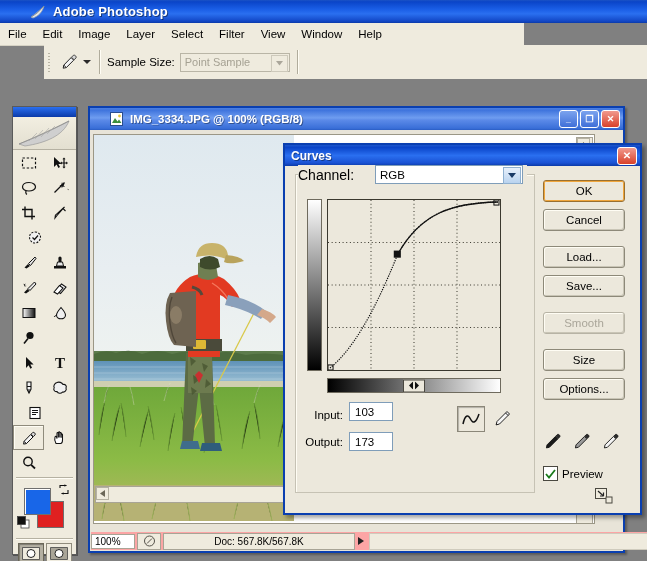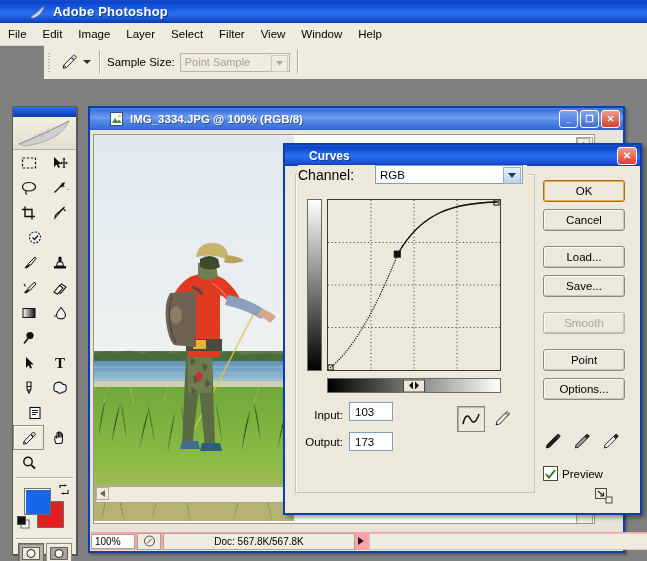"File" .menubar { width: 647px -> 524px }
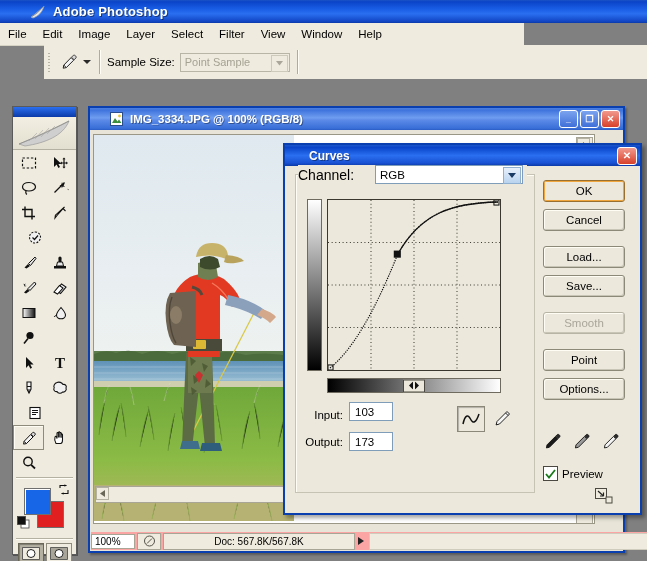"Curves" .cv-title { margin-left: 24px -> 6px }
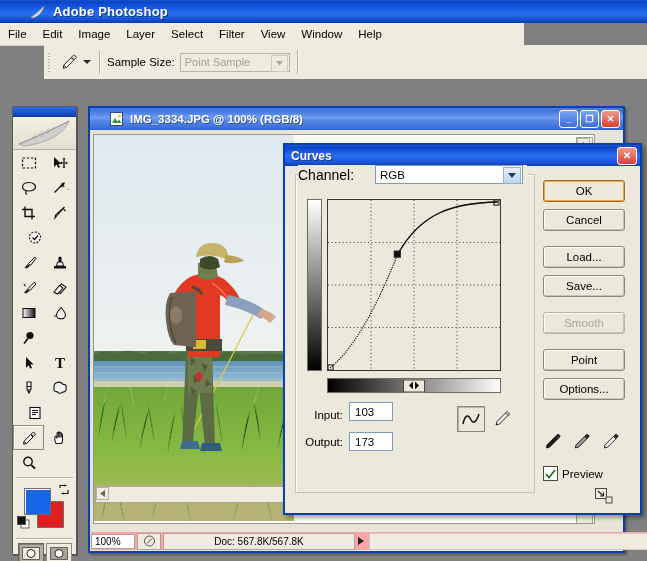"Point" div.dlg-btn { text: Point -> Size }
